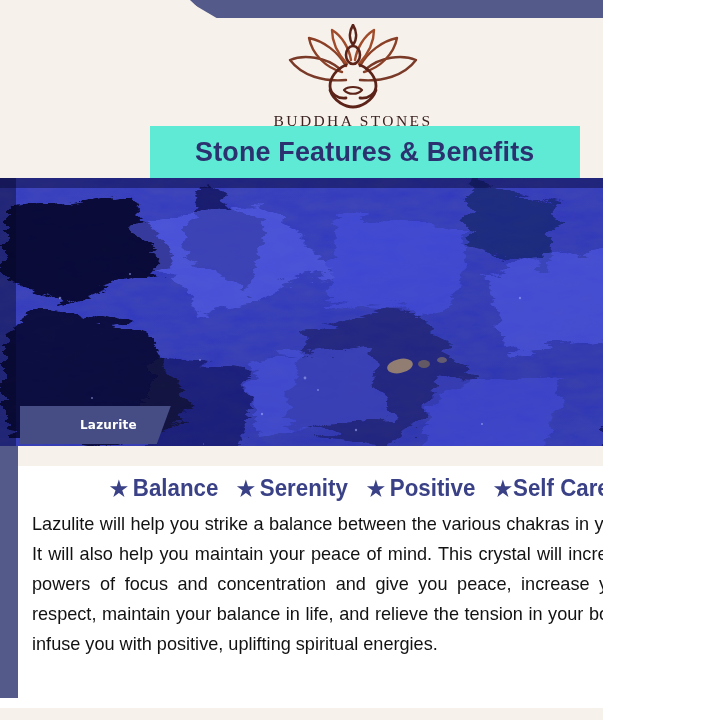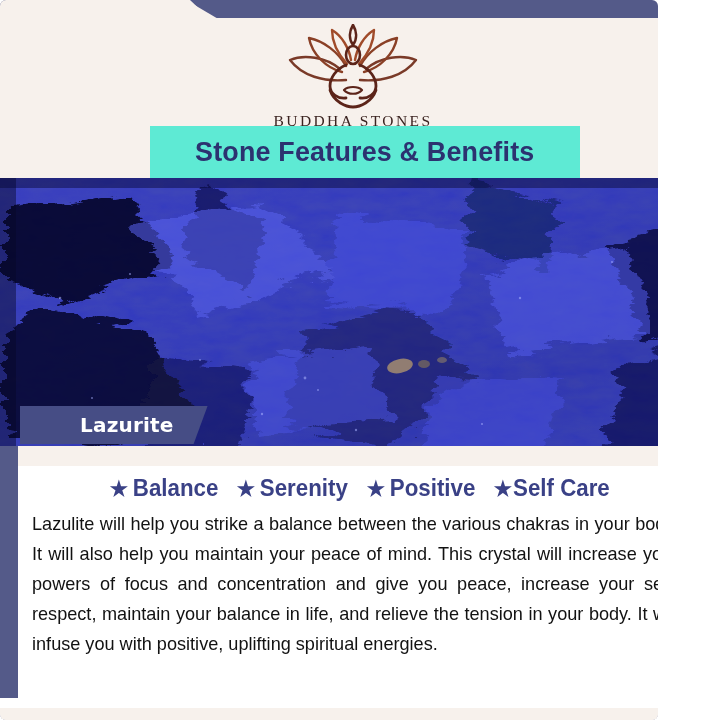"BUDDHA STONES" #poster { border-radius: 6px -> none; width: 658px -> 603px }
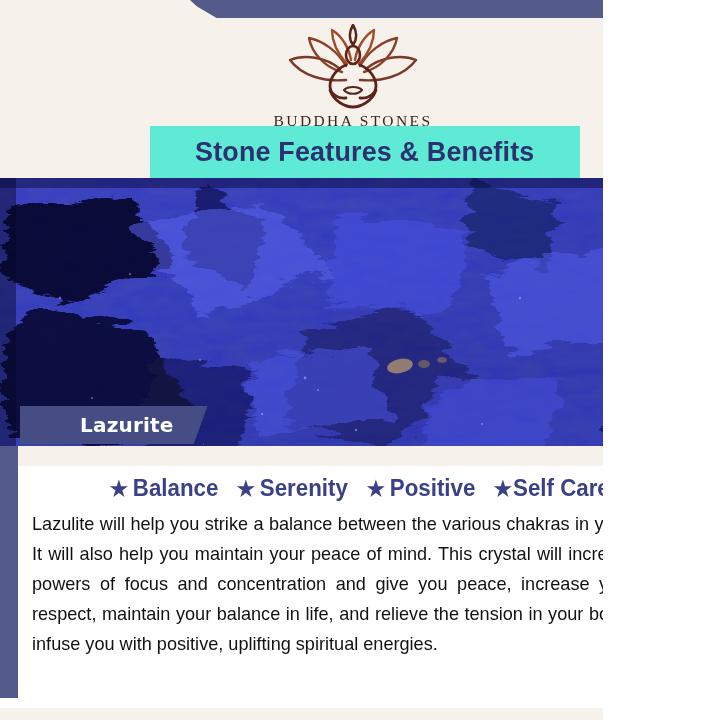"Lazurite" .name-text { font-size: 20px -> 12px }
